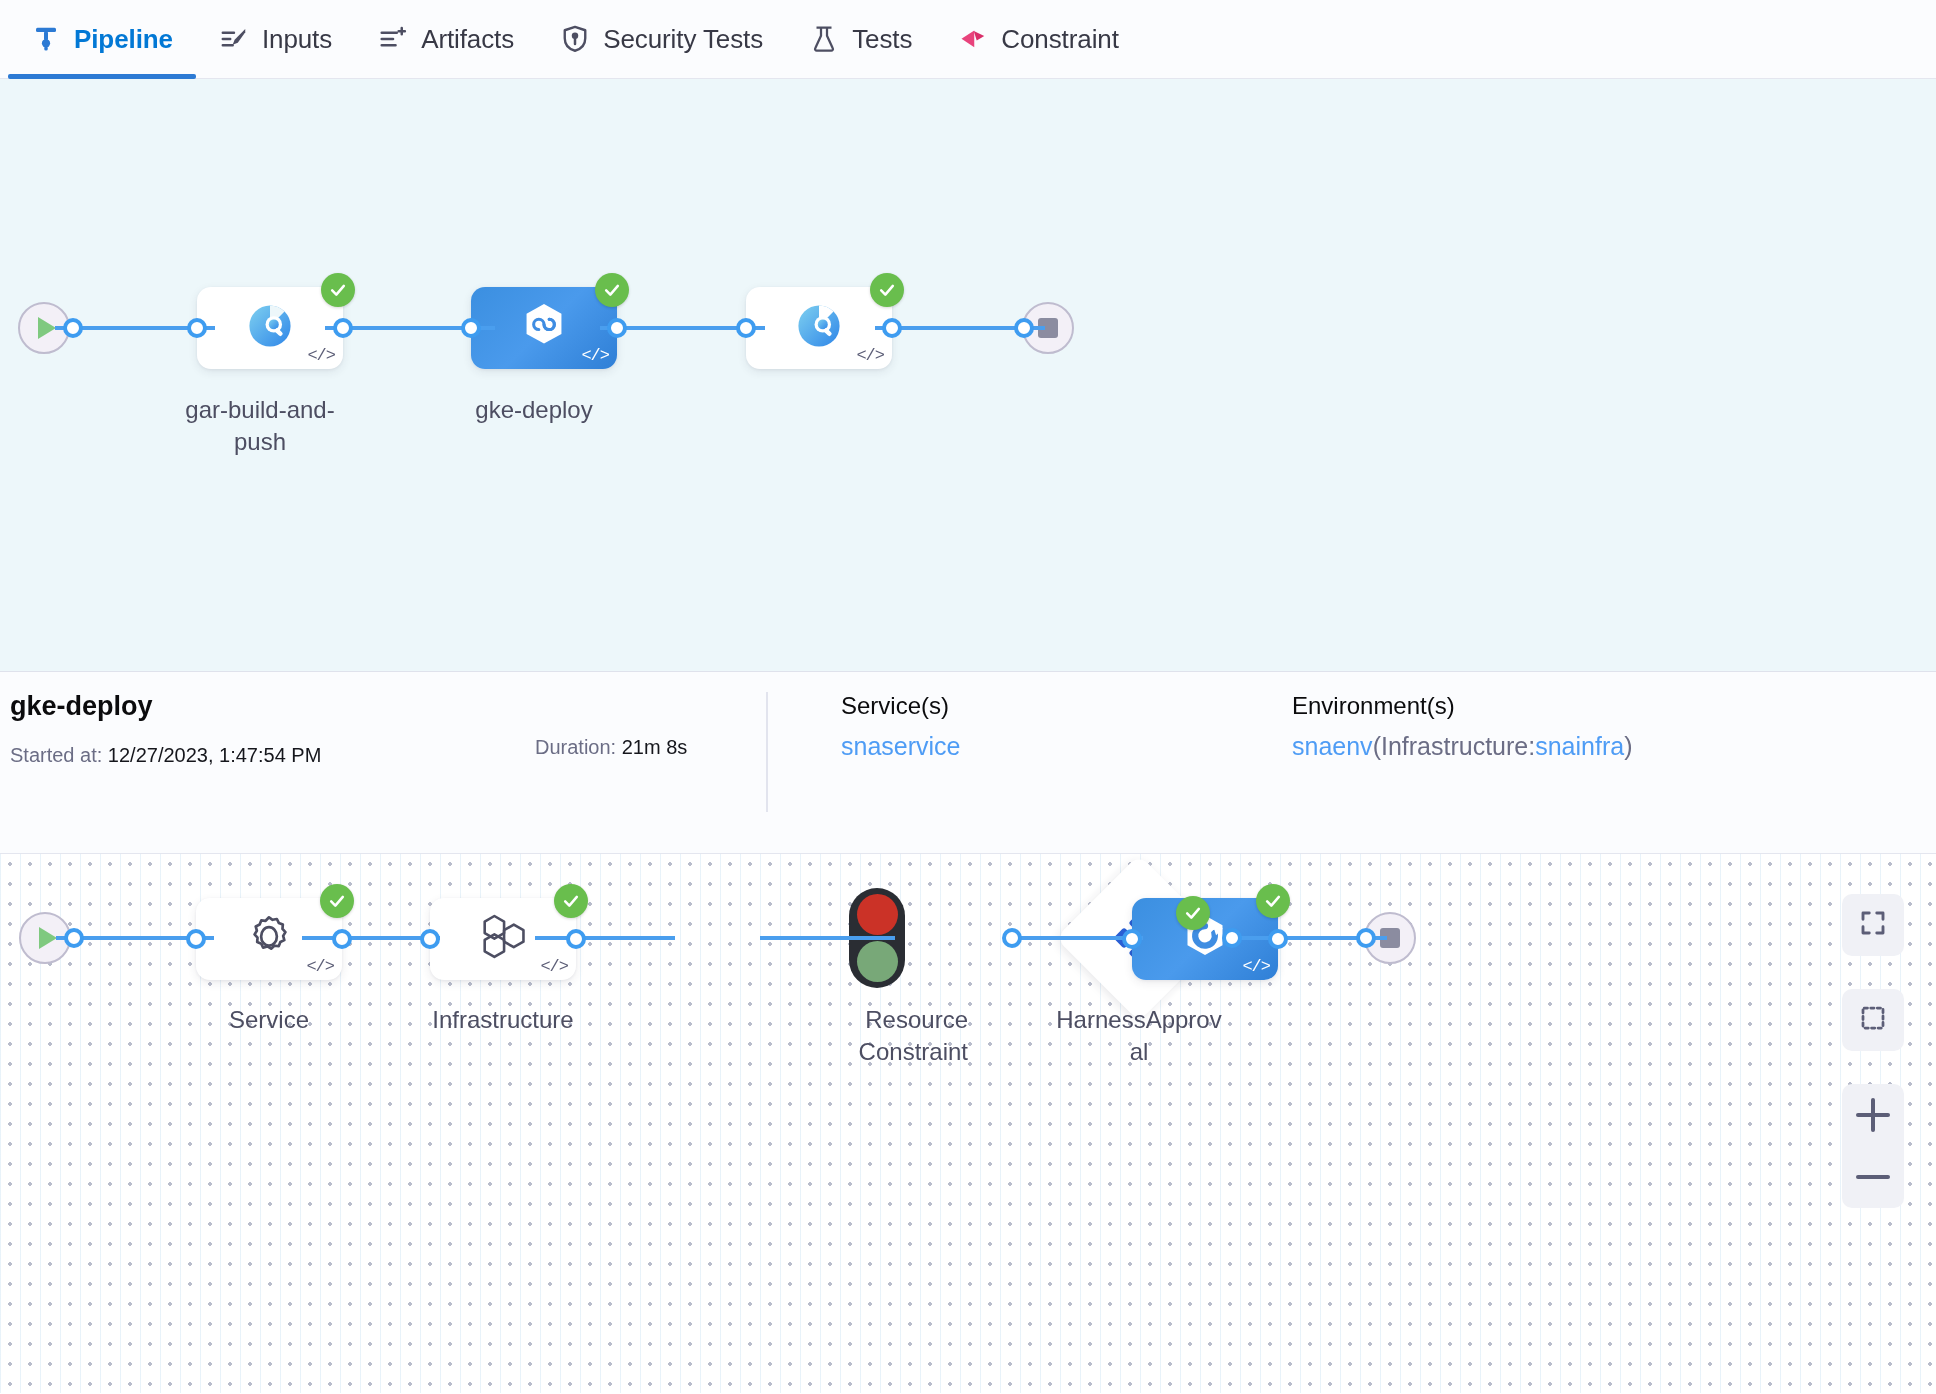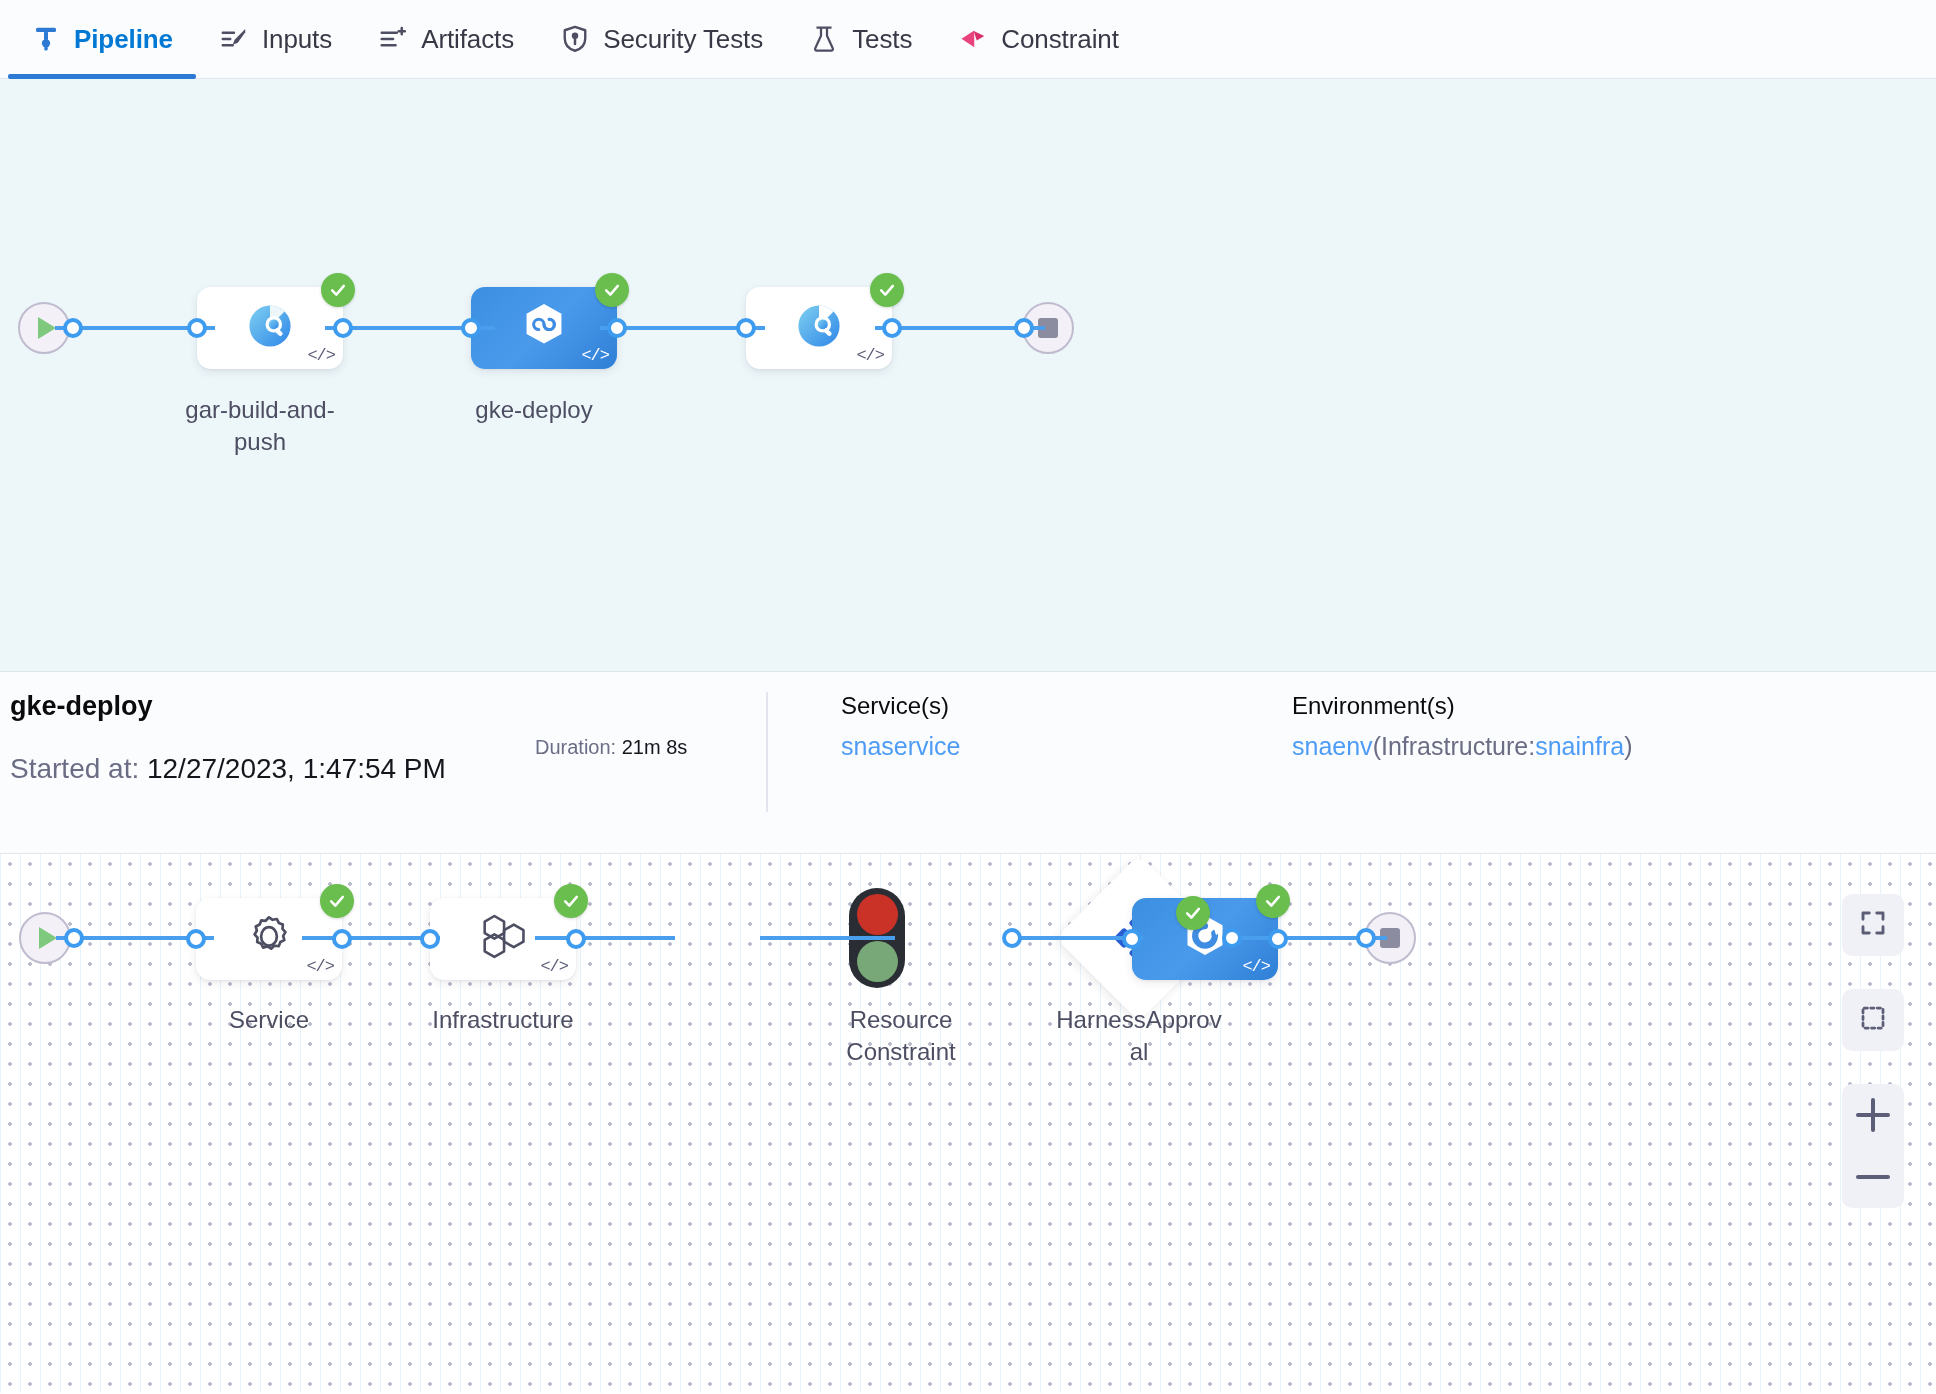"Started at: 12/27/2023, 1:47:54 PM" .detail-started { font-size: 28px -> 20px; top: 81px -> 72px }
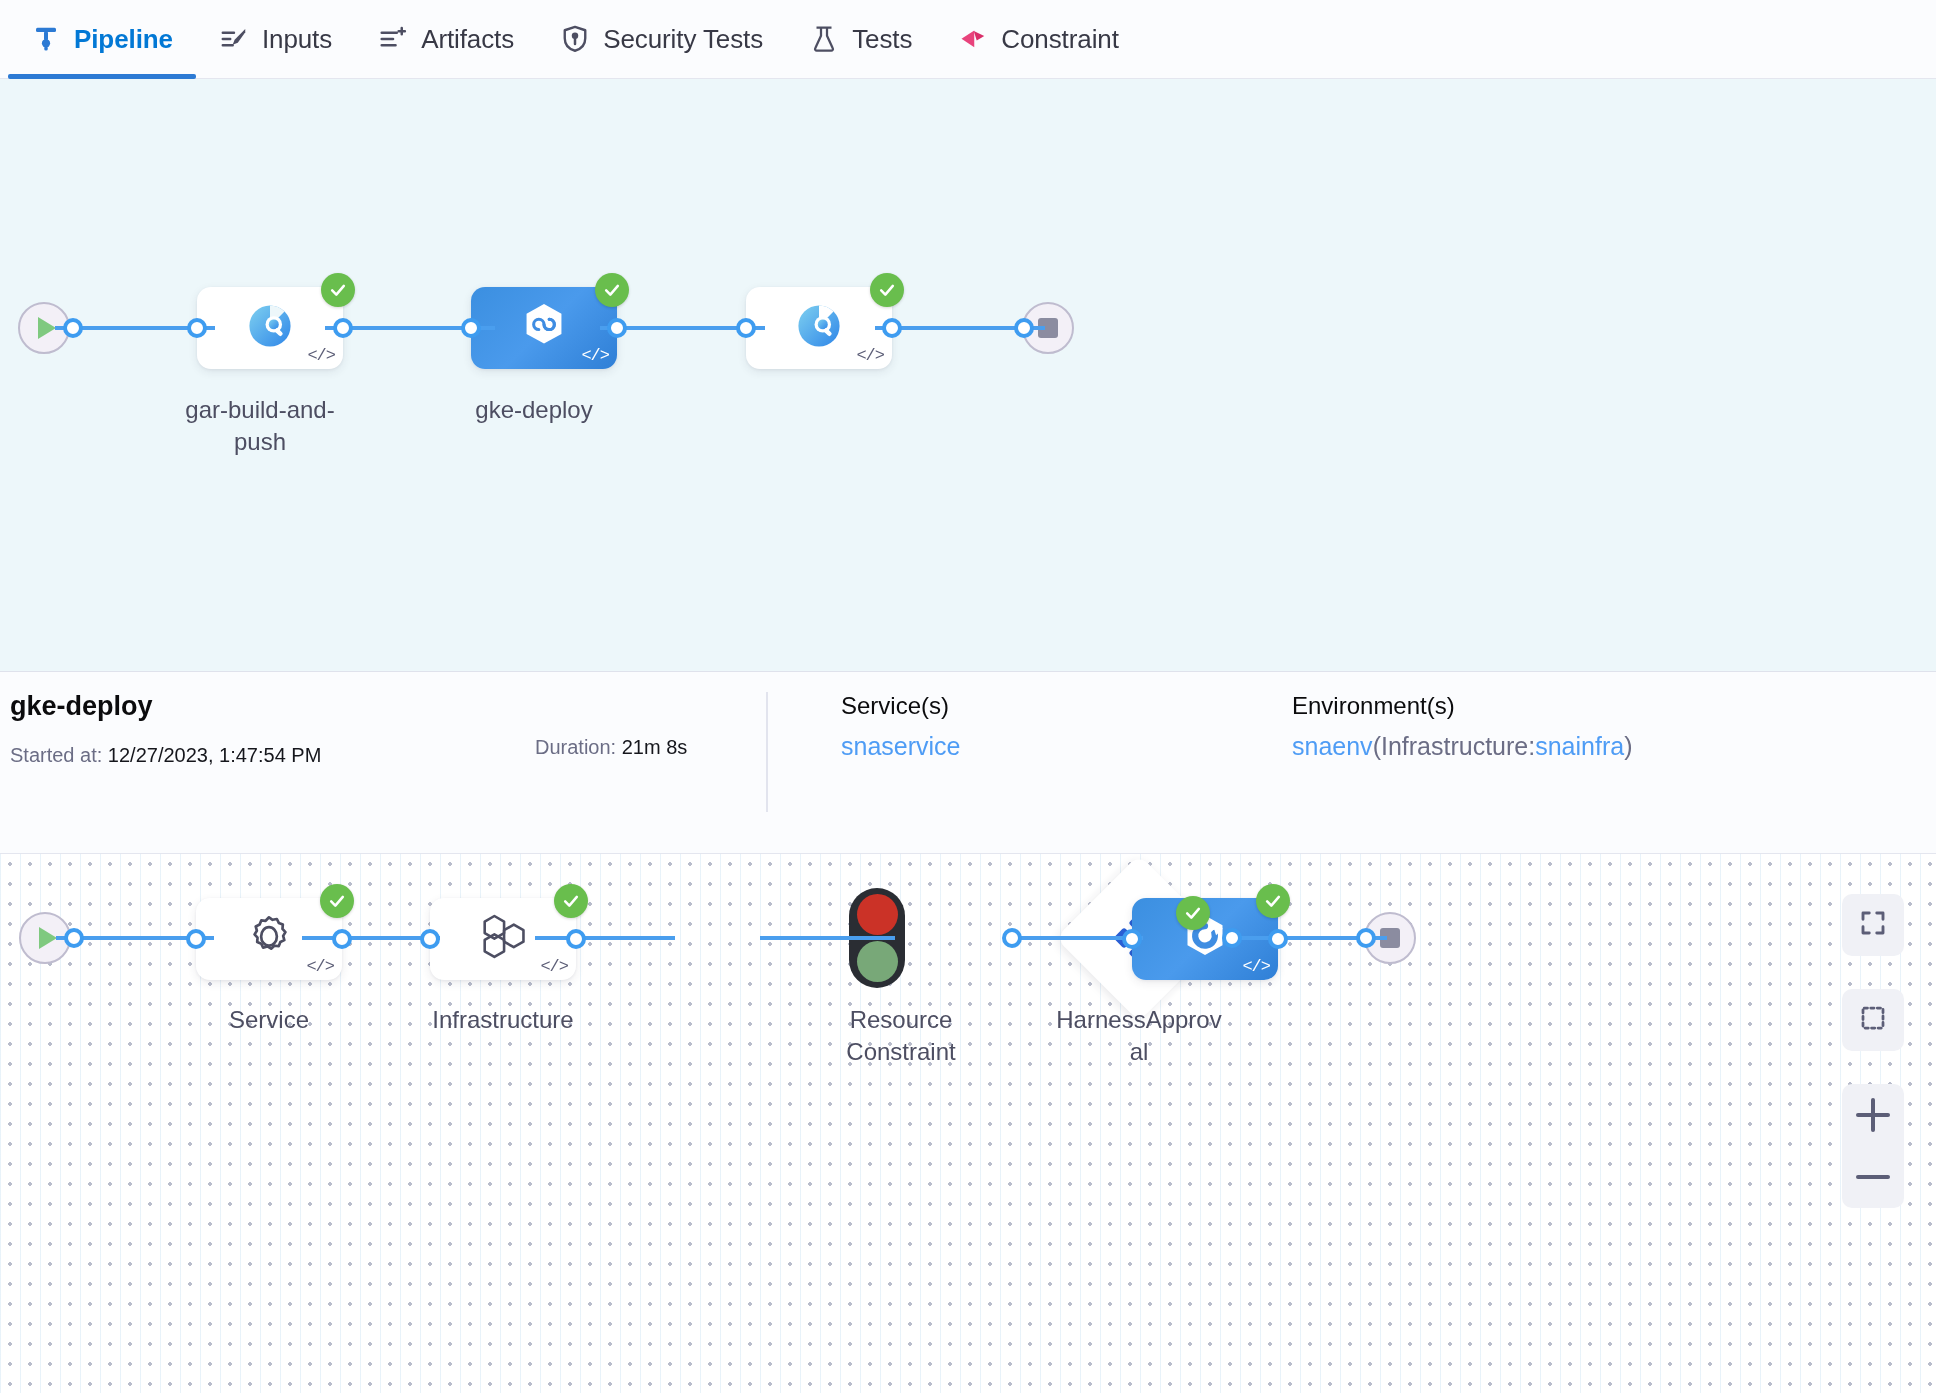"Resource" div.nodelabel { left: 781px -> 728px; text-align: none -> right }
